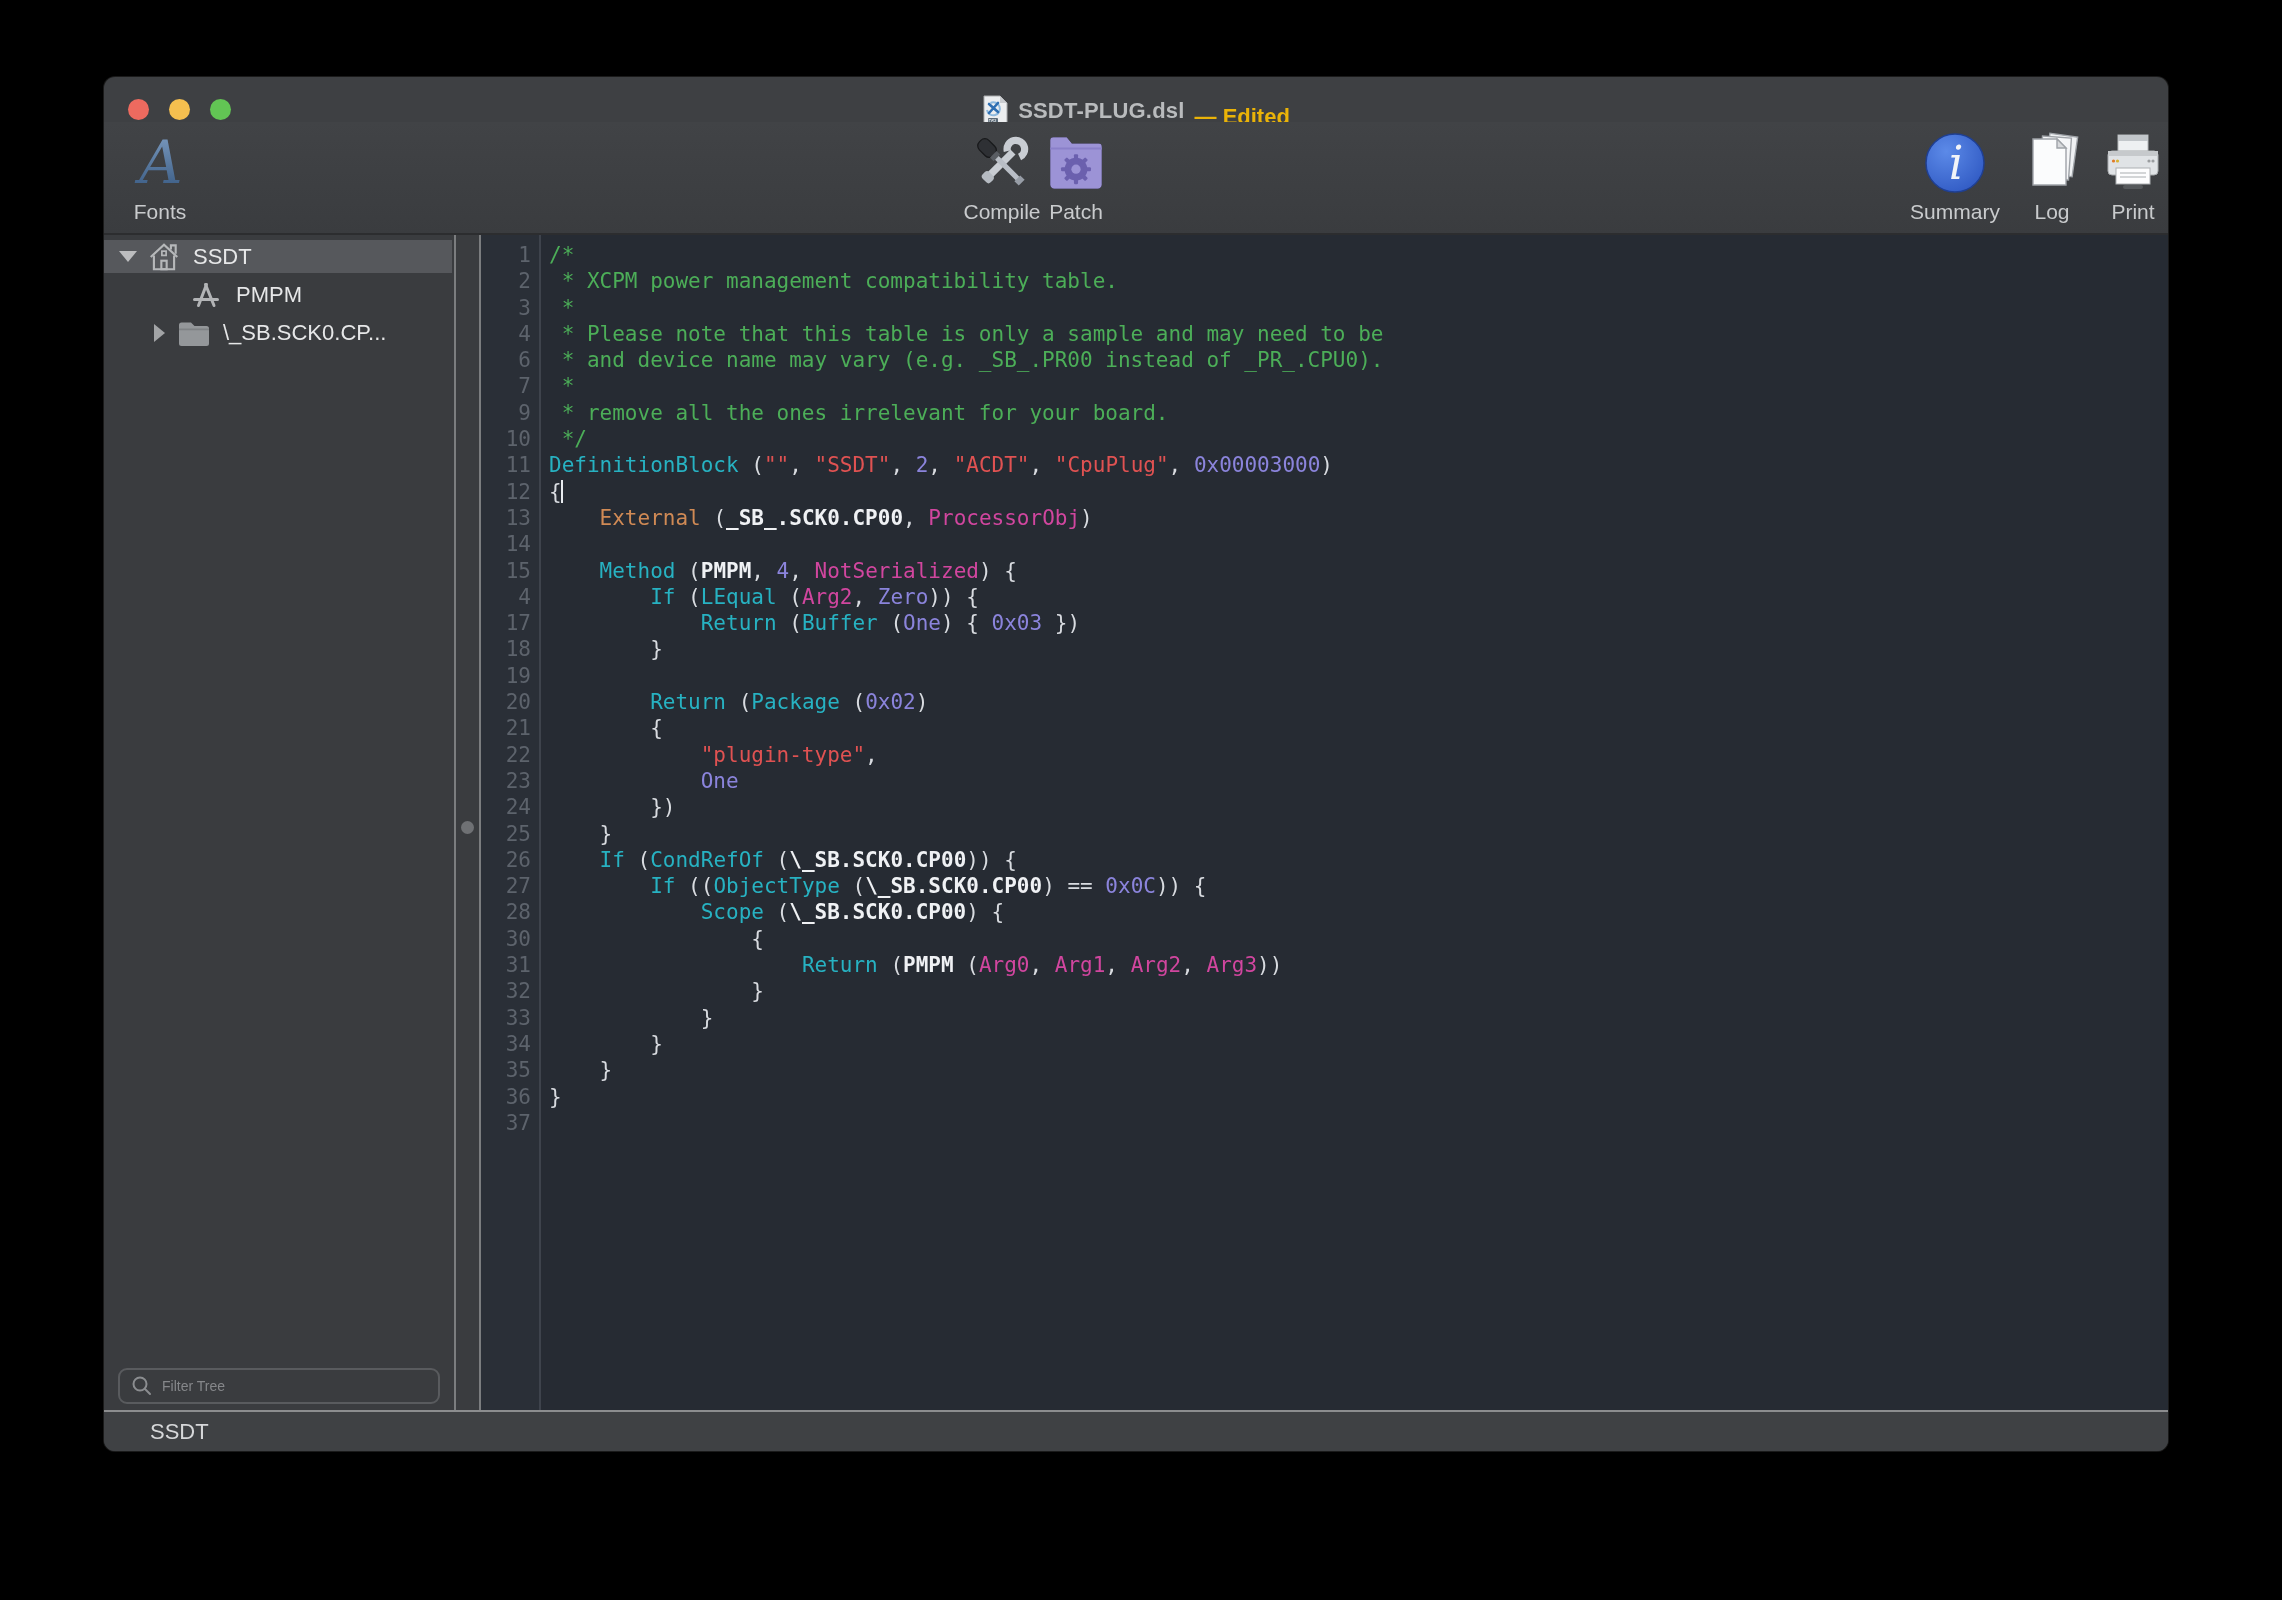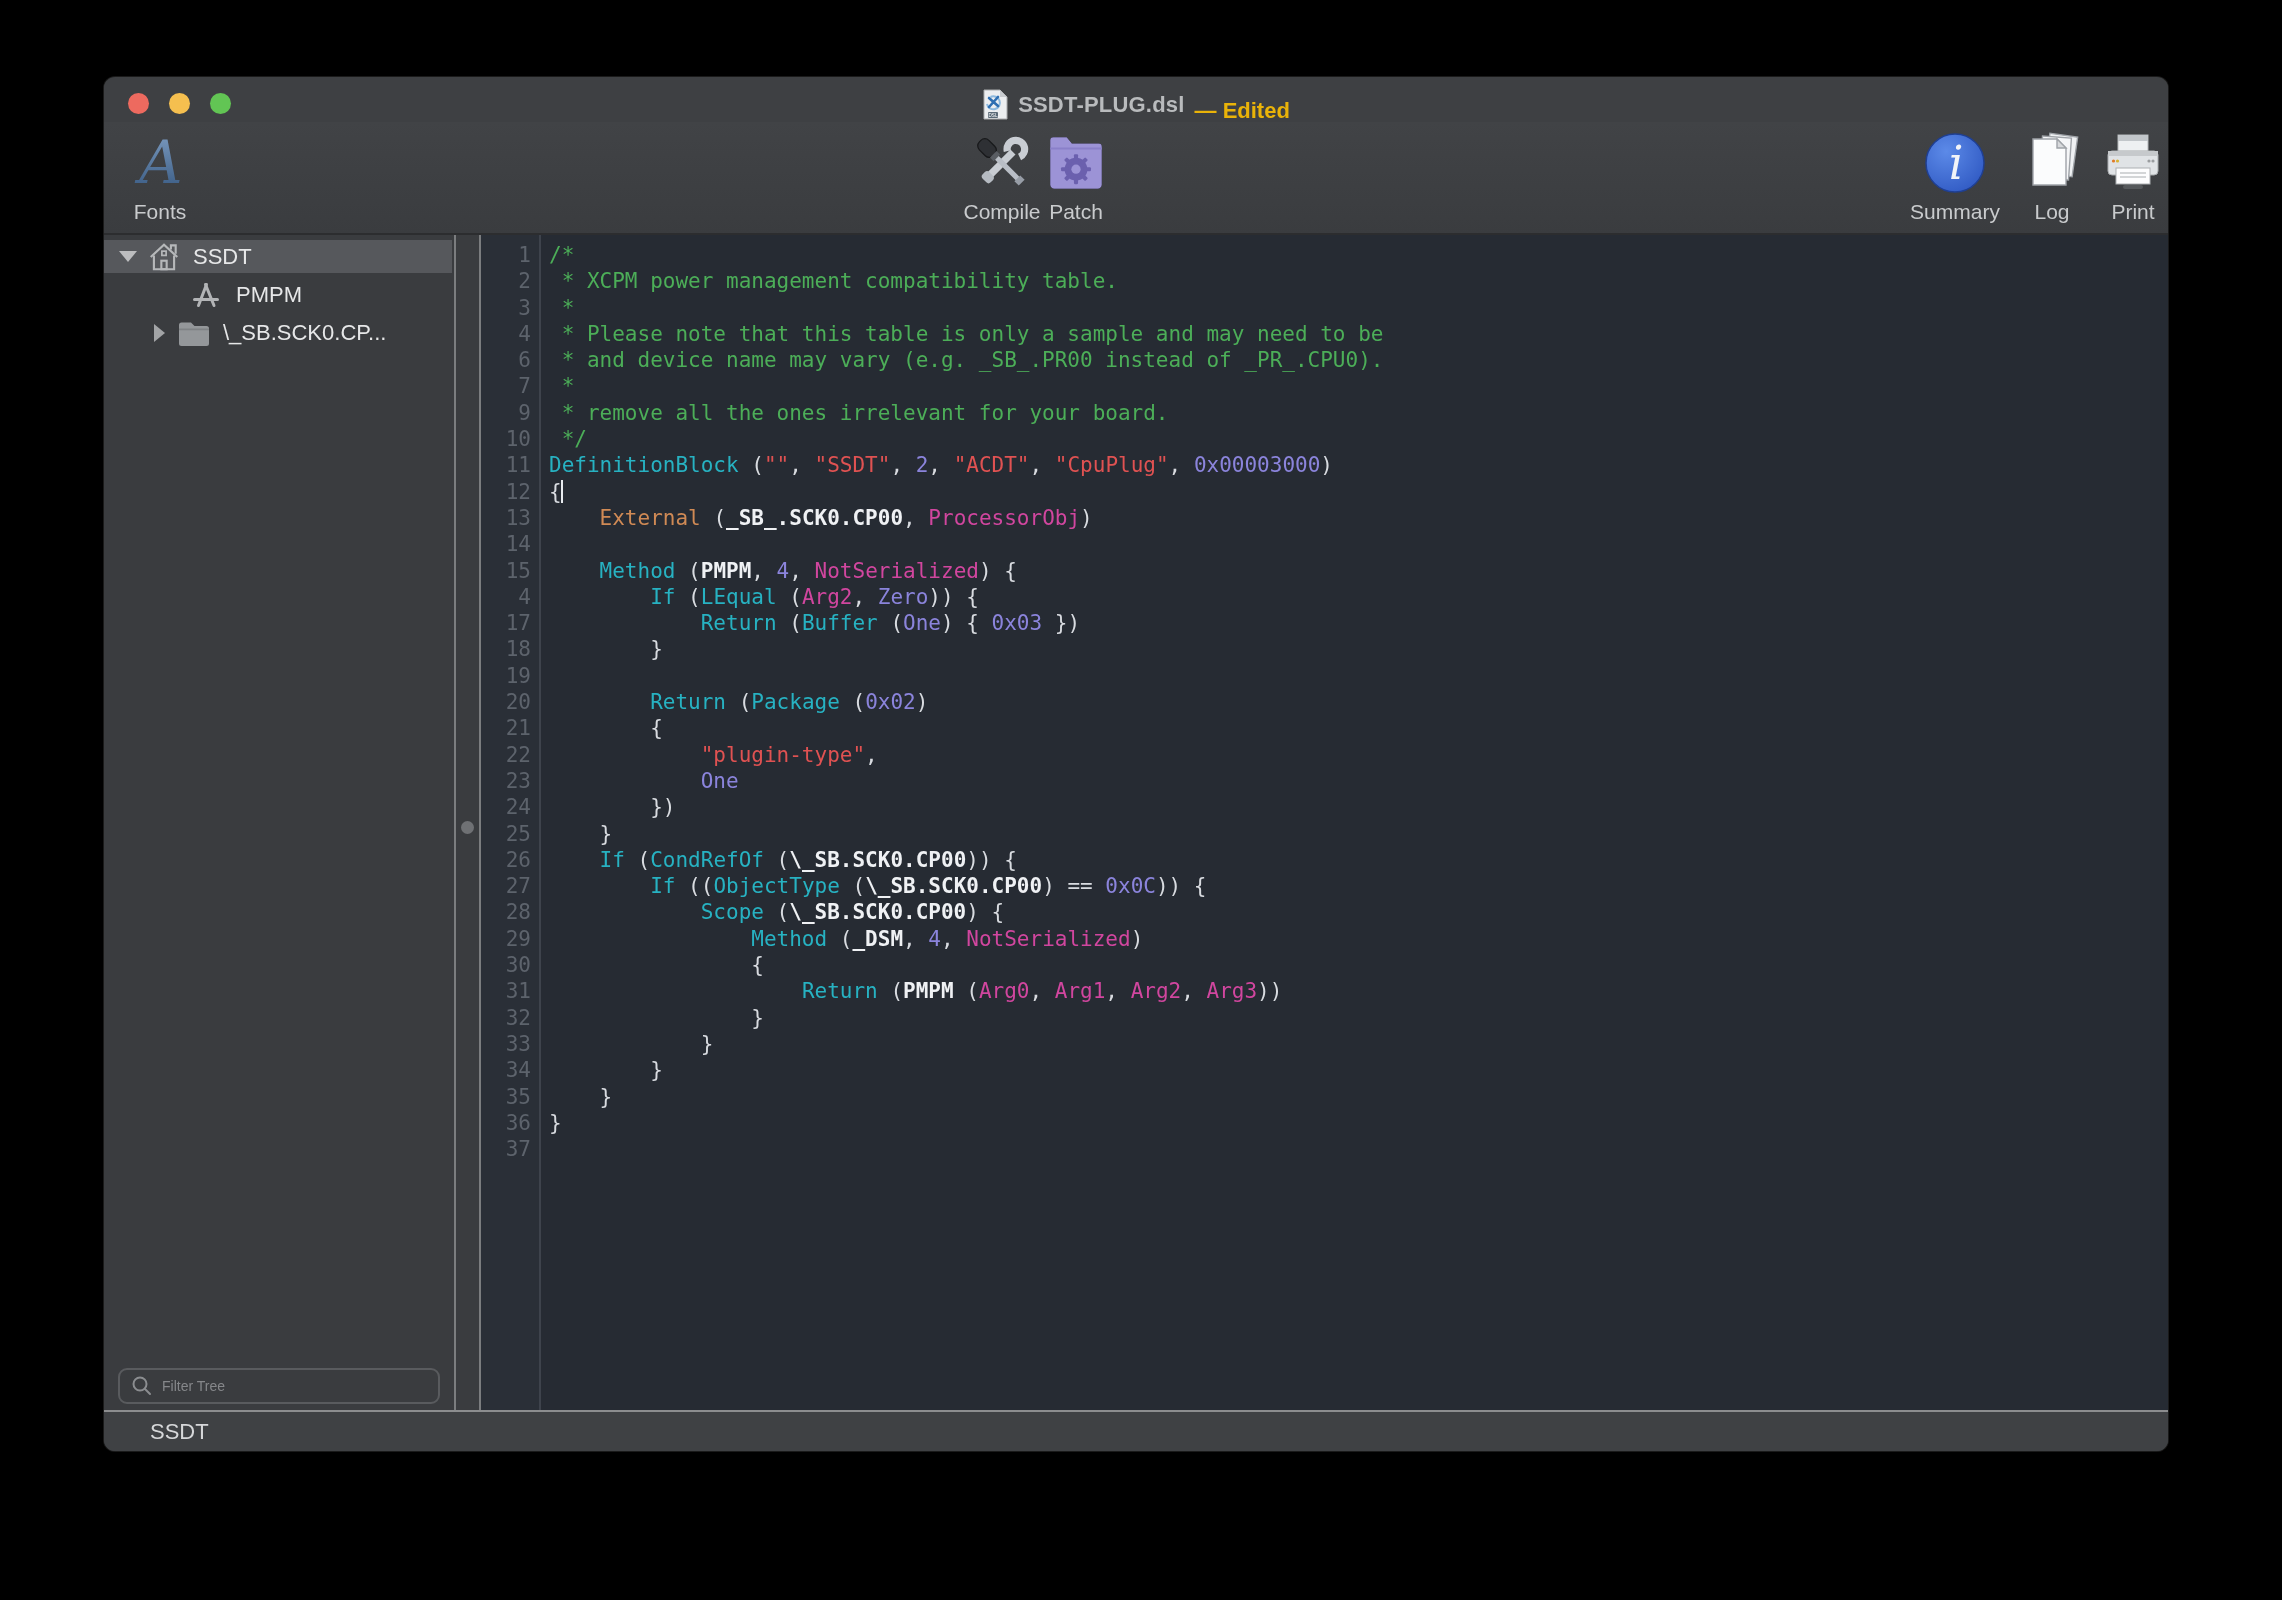"SSDT-PLUG.dsl" .titlebar { top: 4px -> 10px }
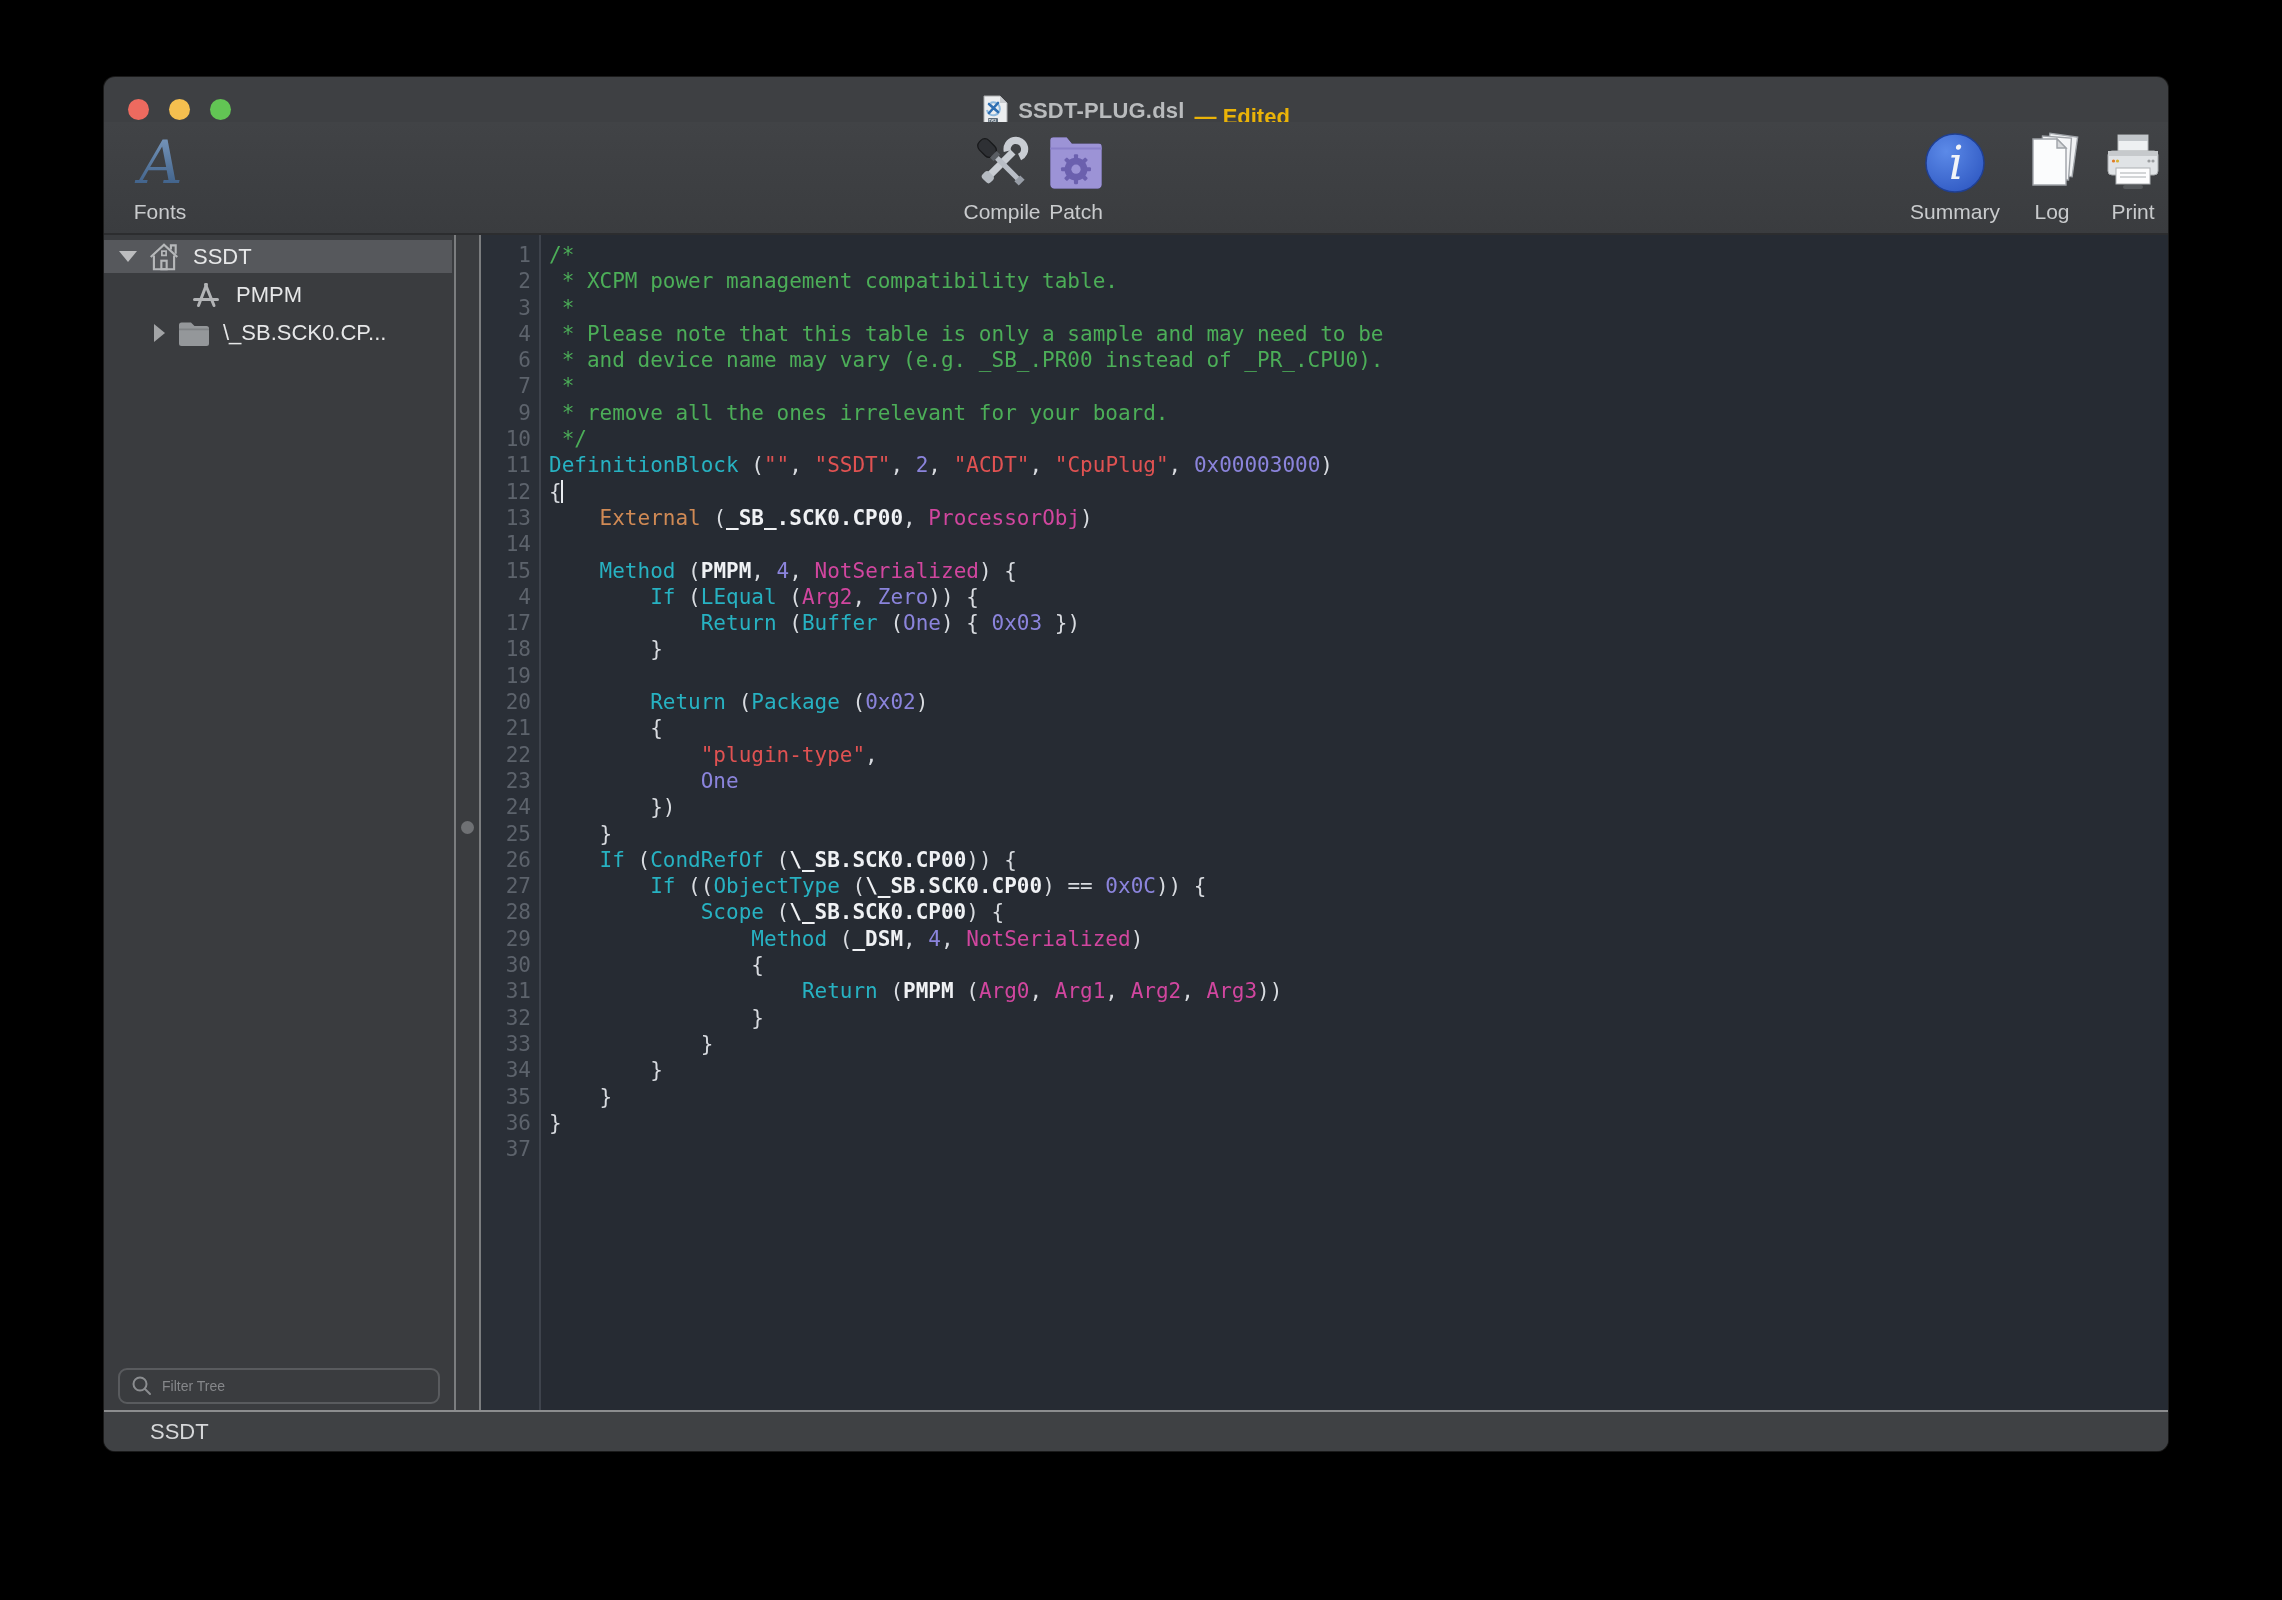"29 Method (_DSM, 4, NotSerialized)" div.code-line { html: <div><span>29</span><span><span> </span><span>Method</span><span> (</span><span>_DSM</span><span>, </span><span>4</span><span>, </span><span>NotSerialized</span><span>)</span></span></div> -> none }
